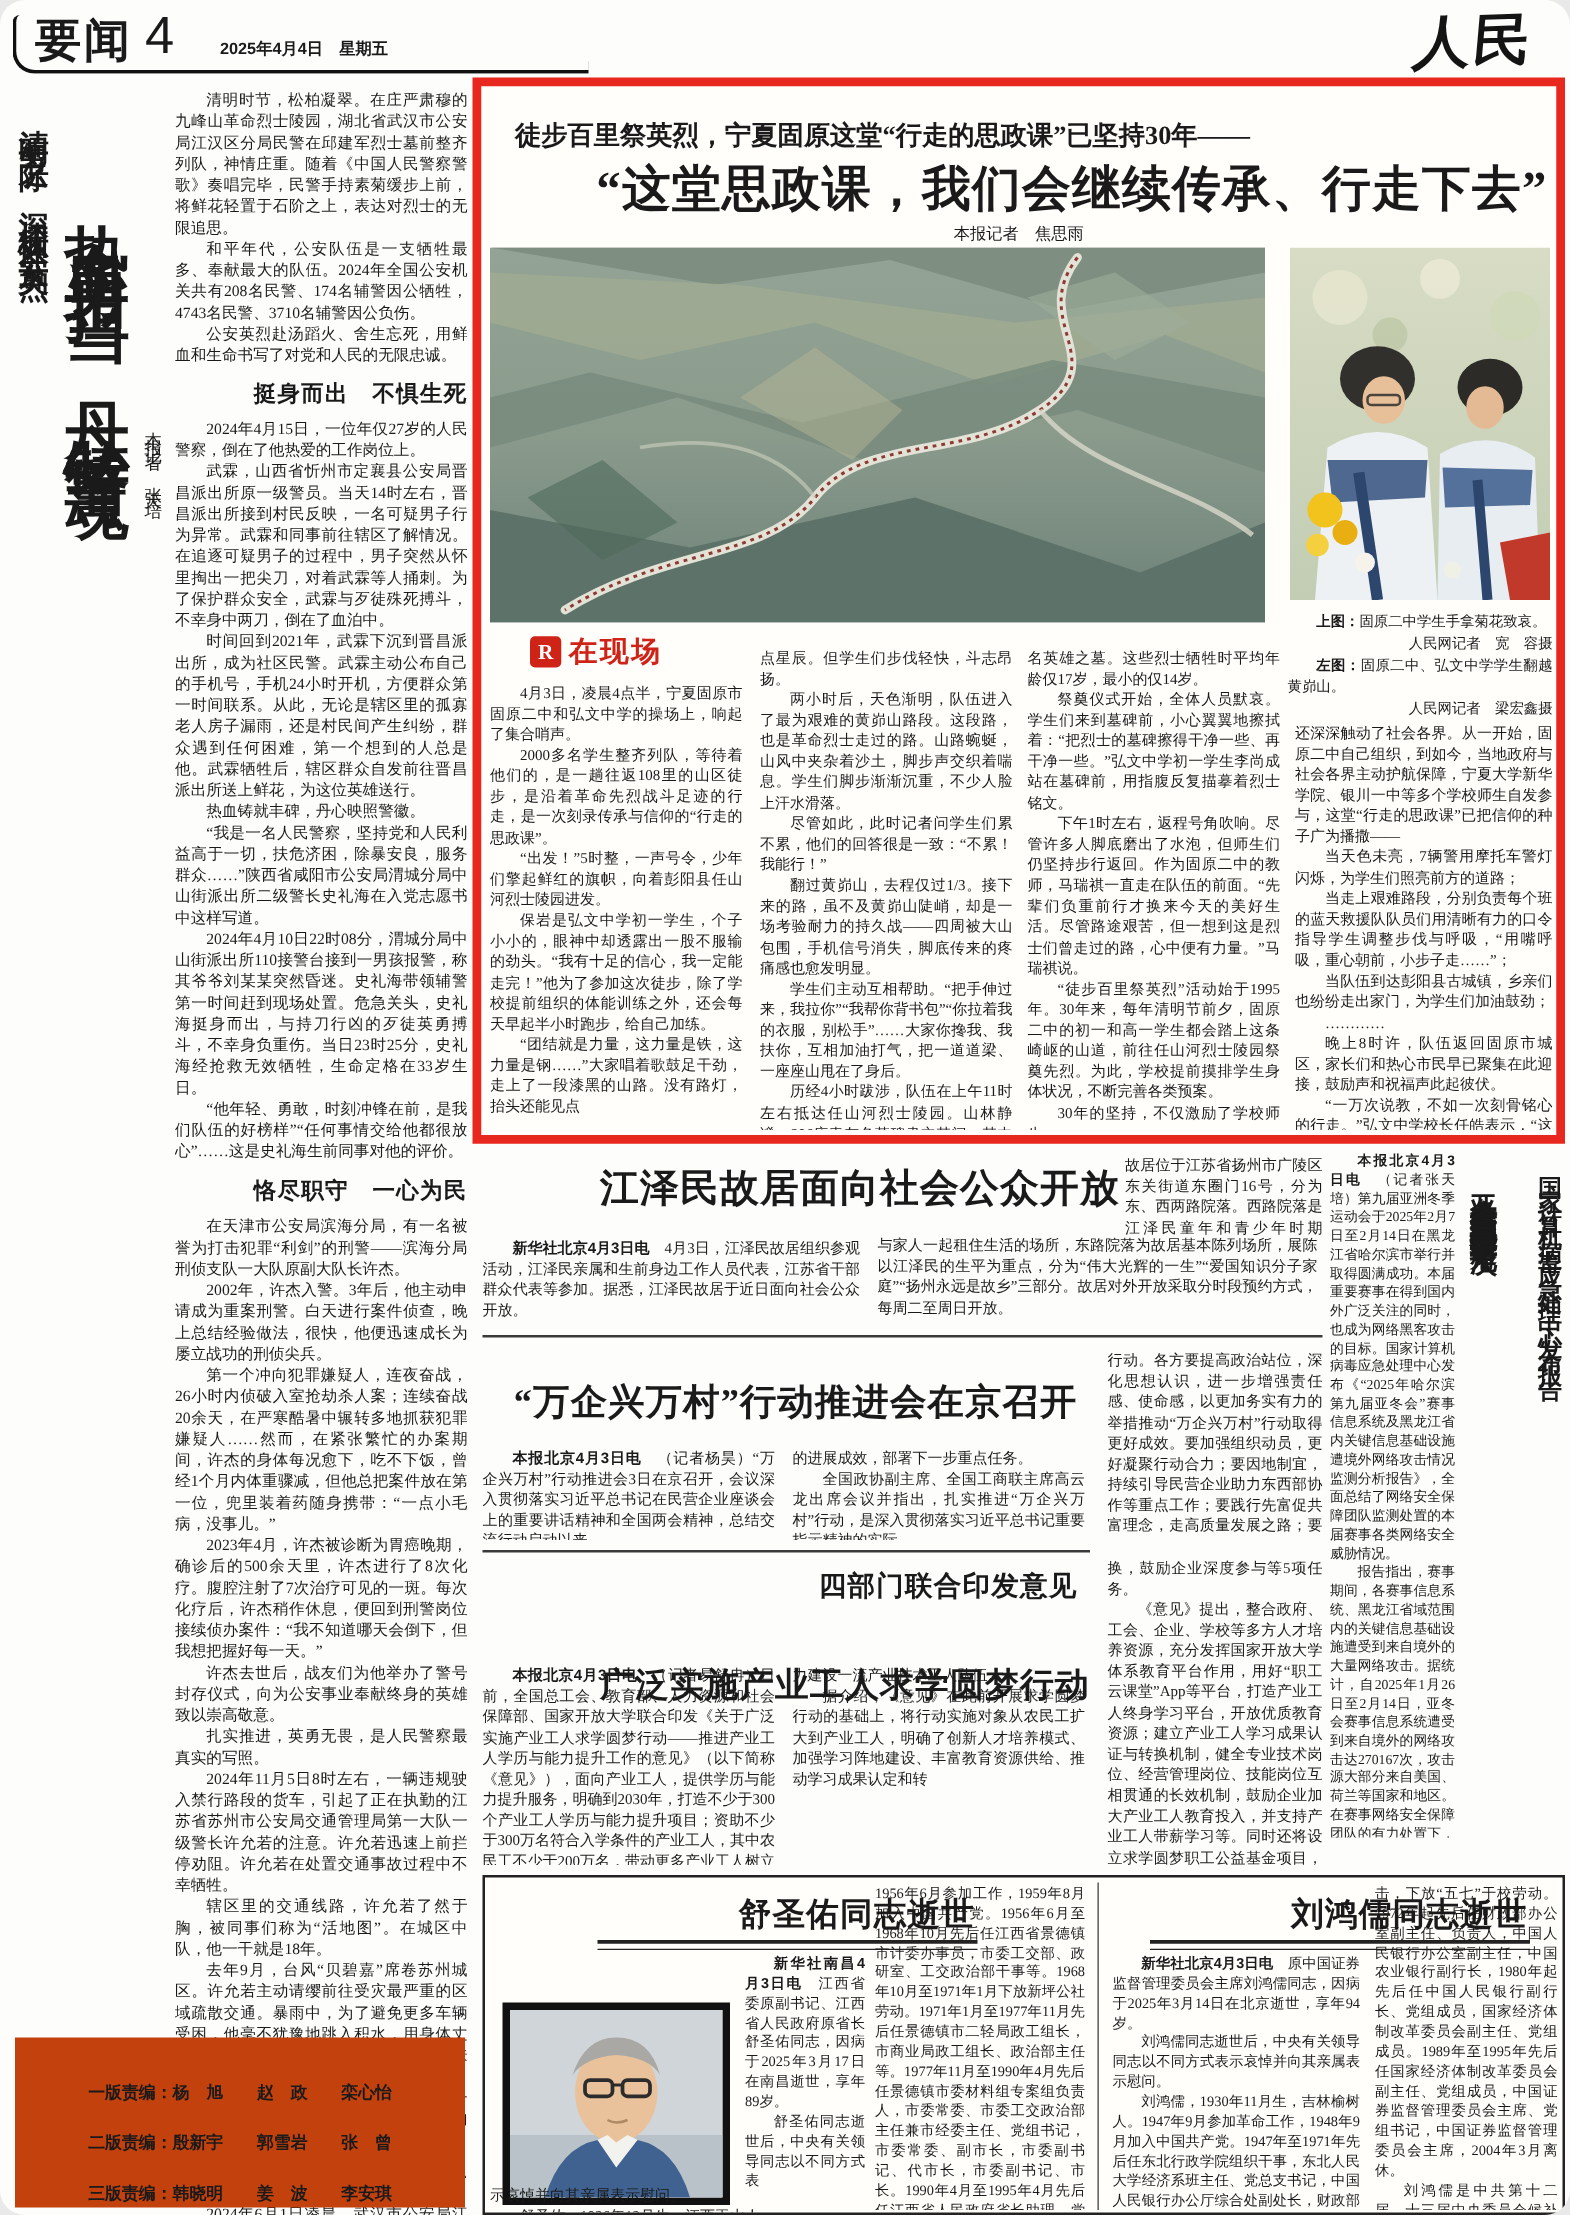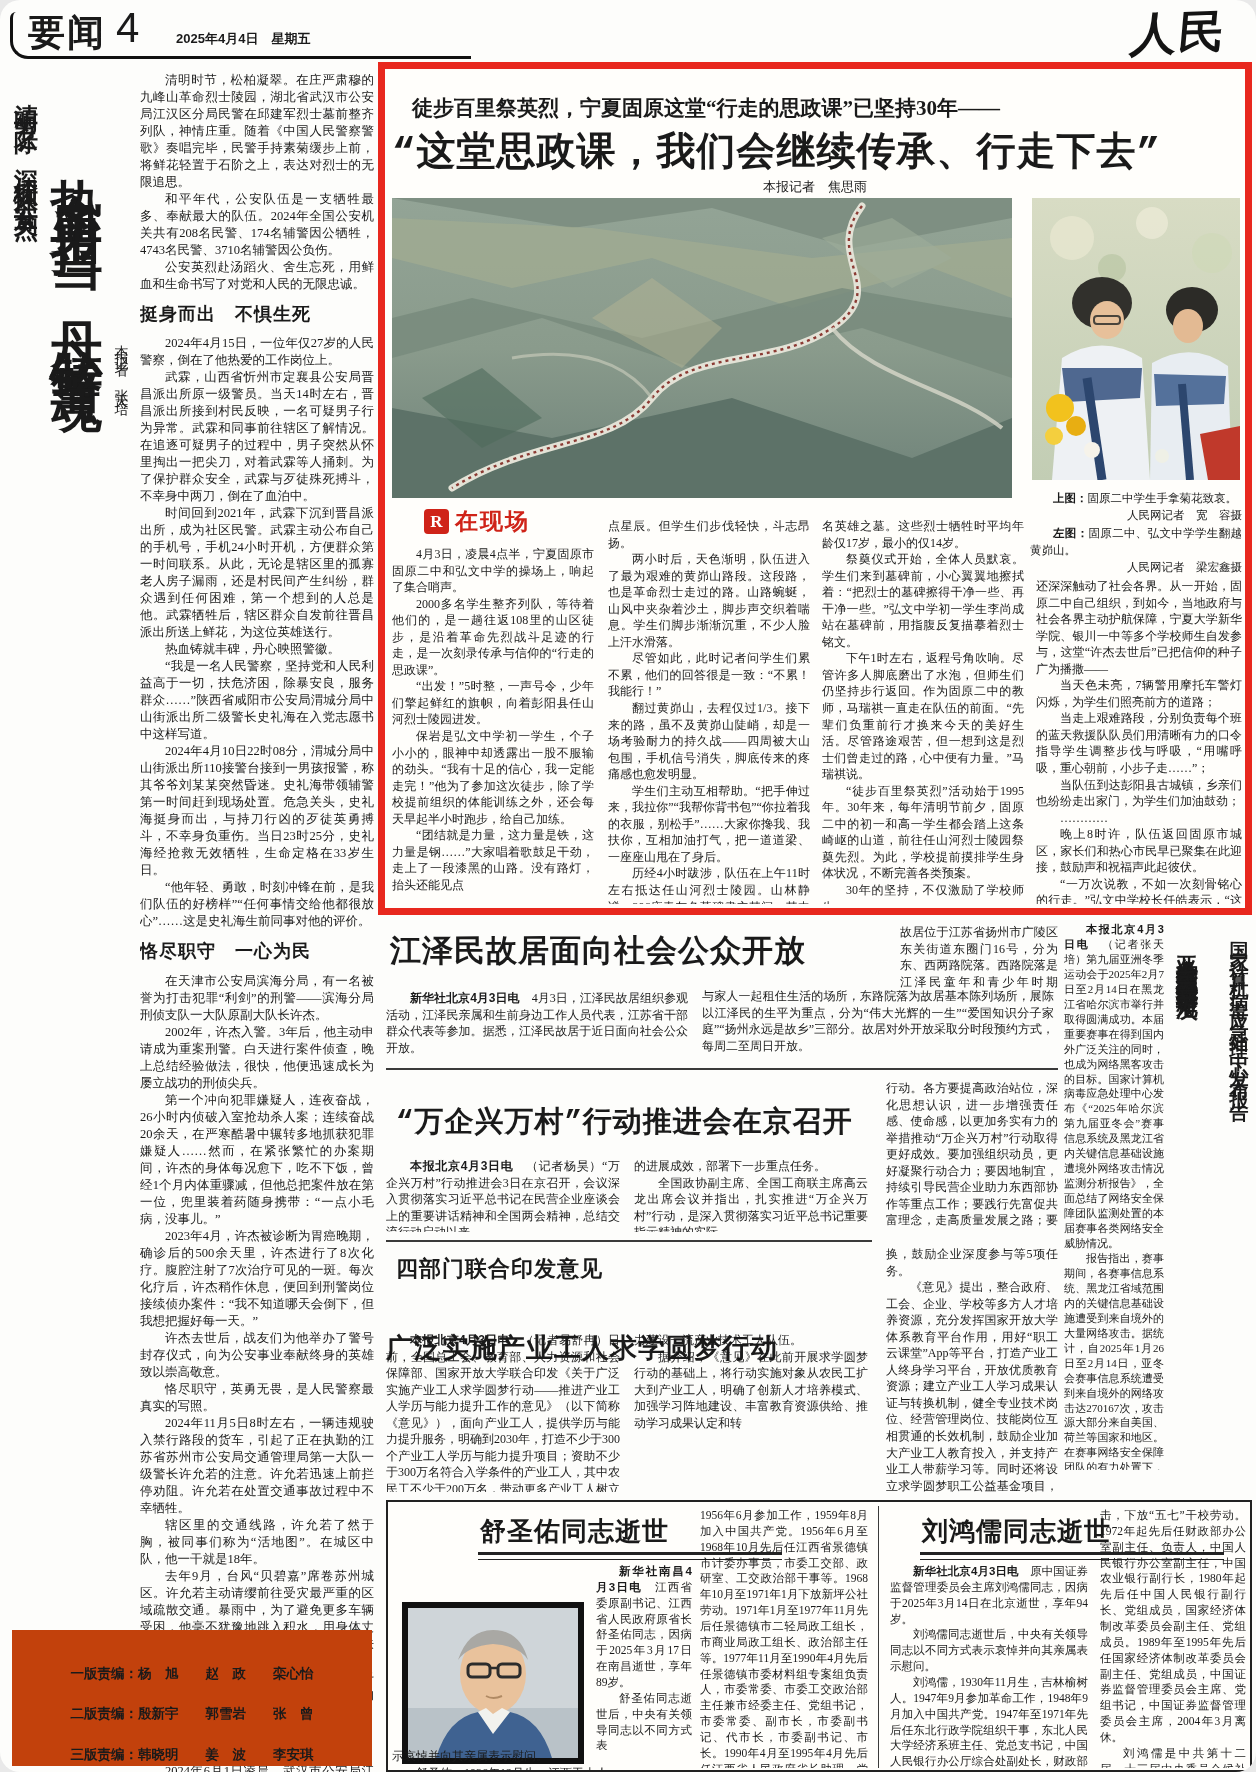"“这堂思政课，我们会继续传承、行走下去”" .headline { font-family: Liberation Mono, monospace -> Liberation Serif, serif; text-align: left -> right }
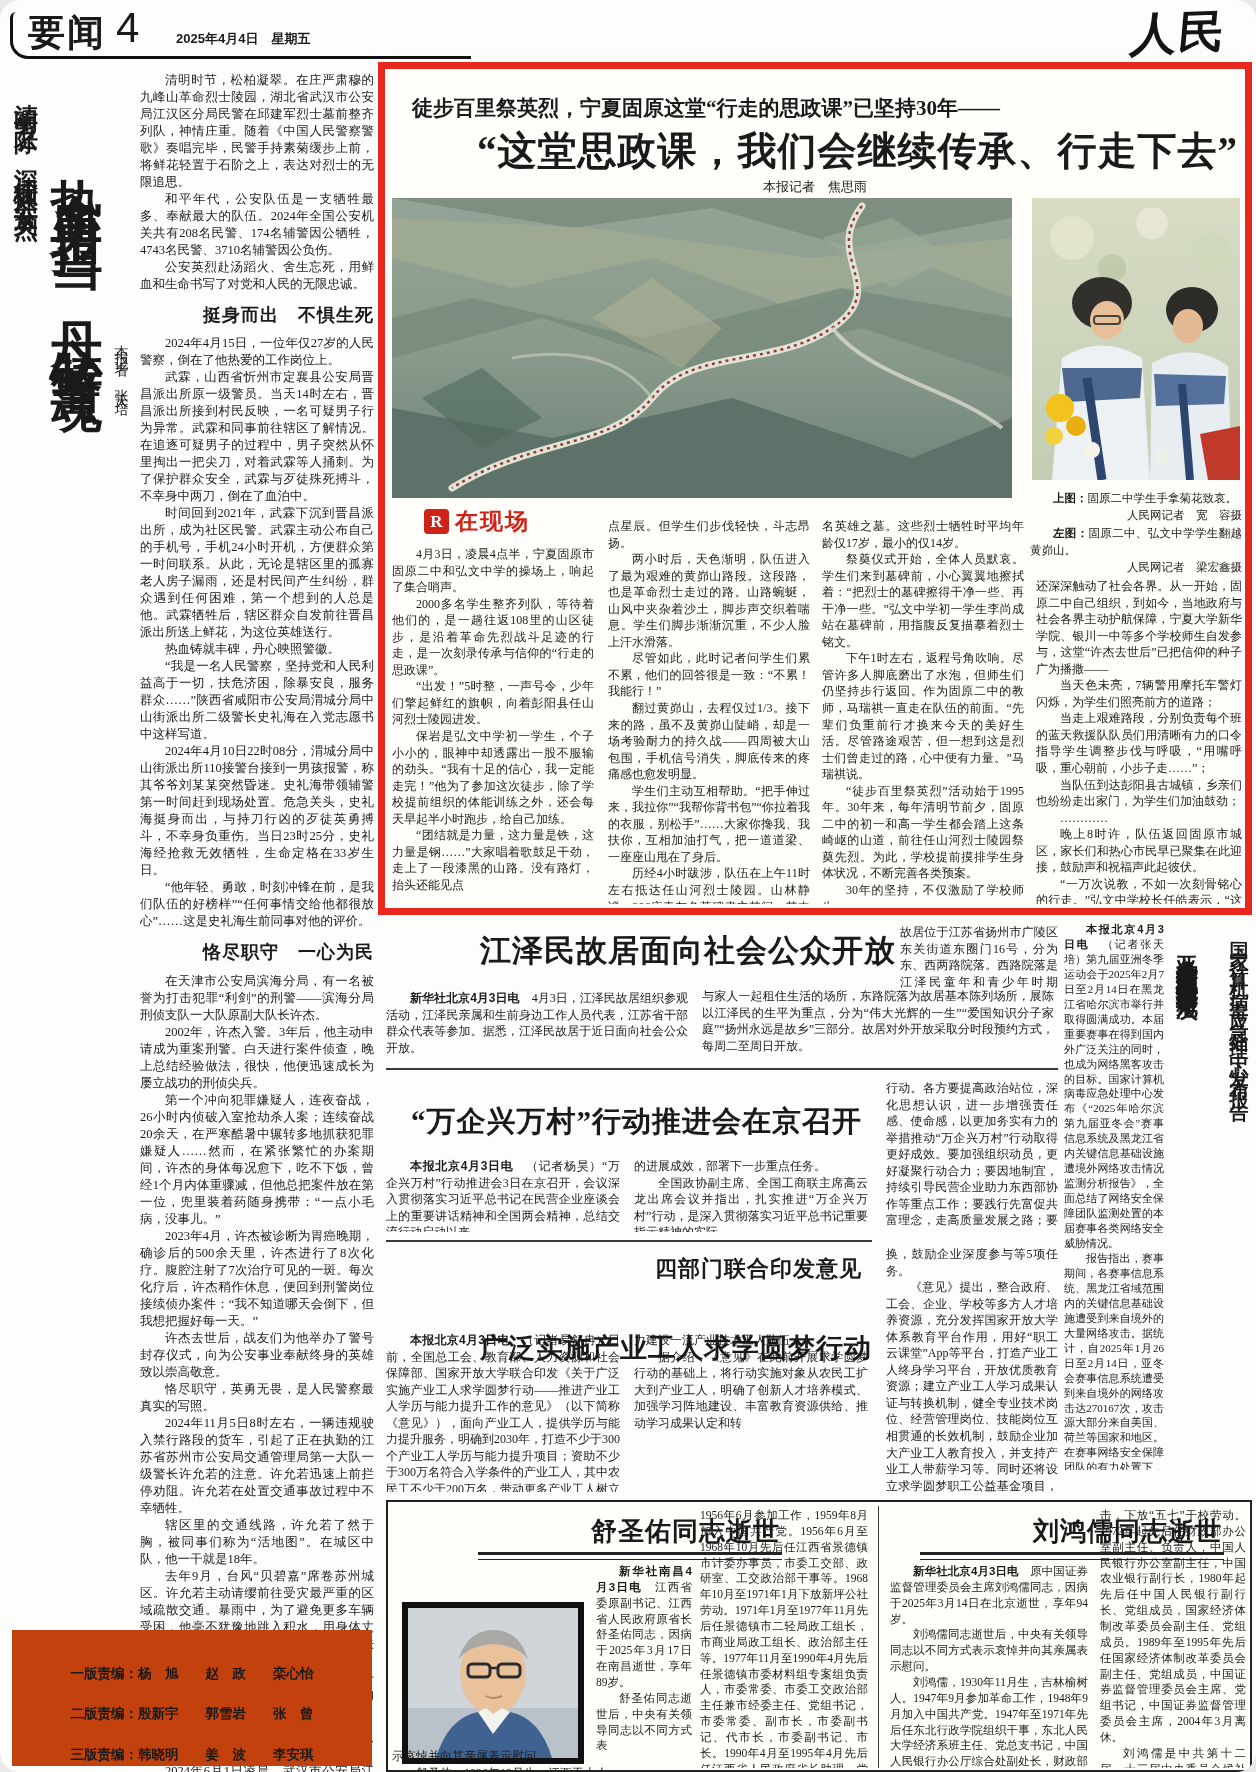"还深深触动了社会各界。从一开始，固原二中自己组织，到如今，当地政府与社会各界主动" p.cont { text: 许杰去世后 -> 行走的思政课 }
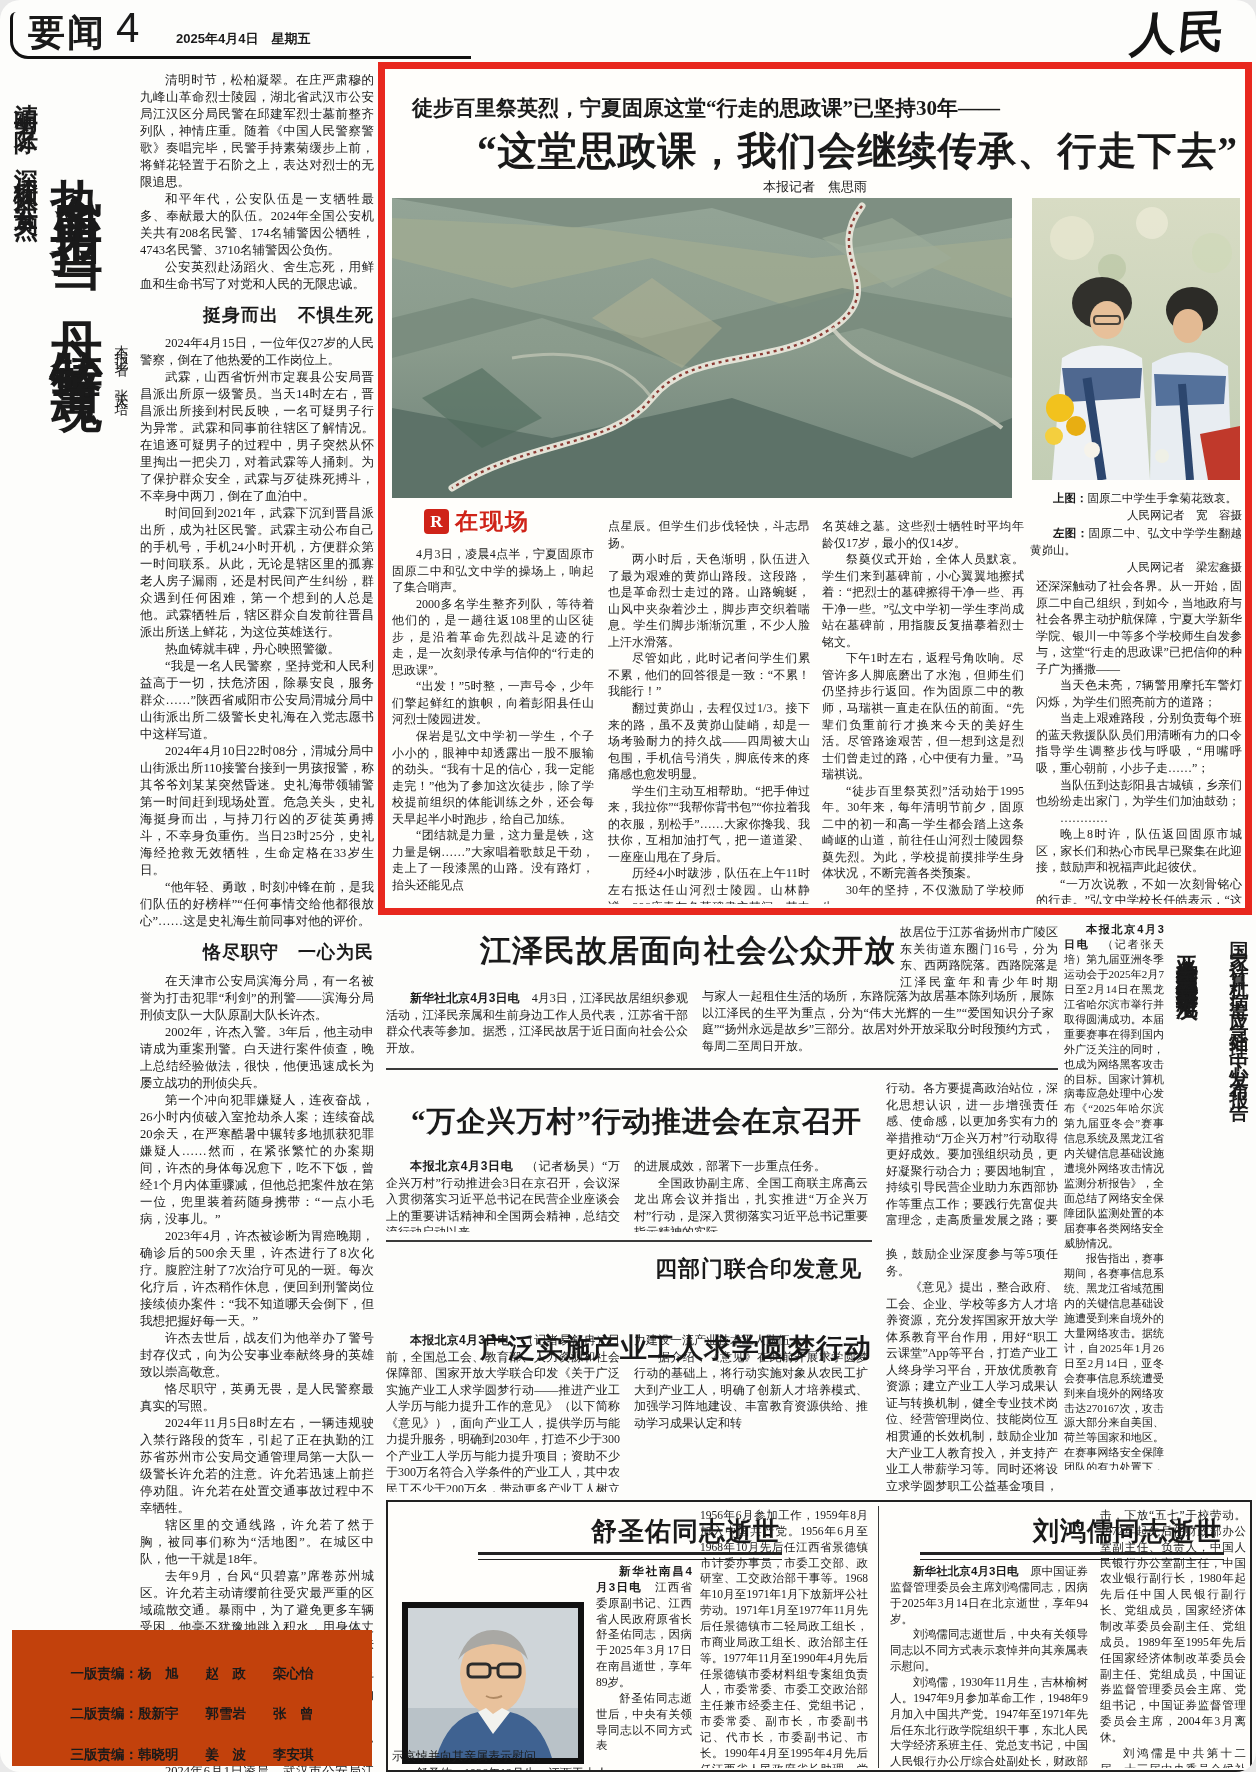"恪尽职守，英勇无畏，是人民警察最真实的写照。" p { text: 恪尽职守 -> 扎实推进 }
